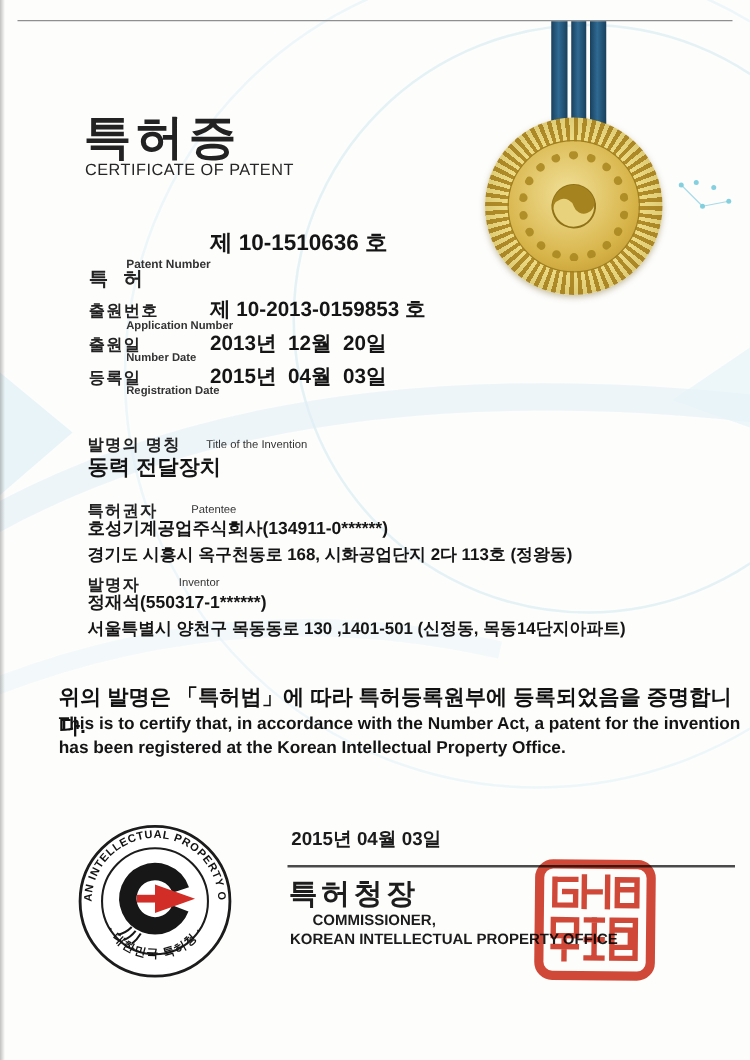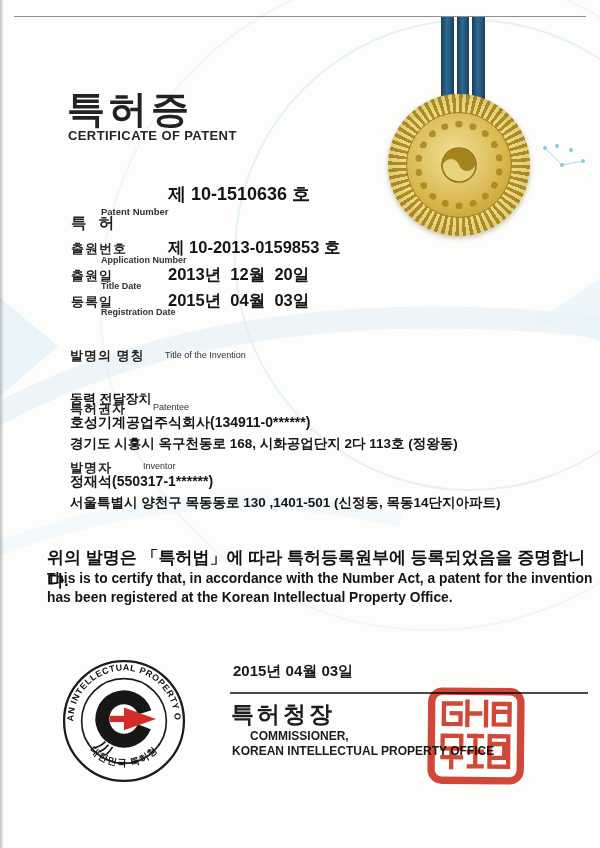"CERTIFICATE OF PATENT" #title-en { font-weight: 700 -> 400 }
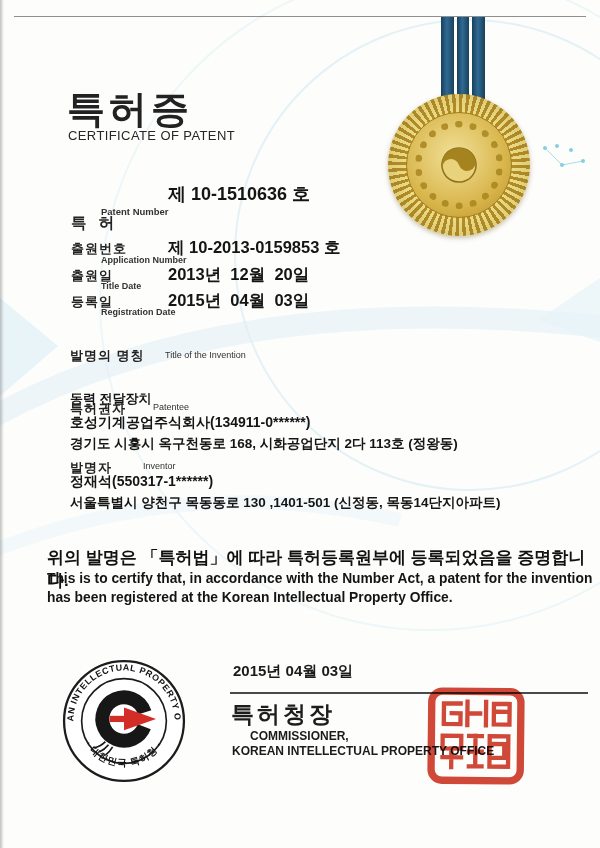"Title Date" div.abs { text: Title -> Number }
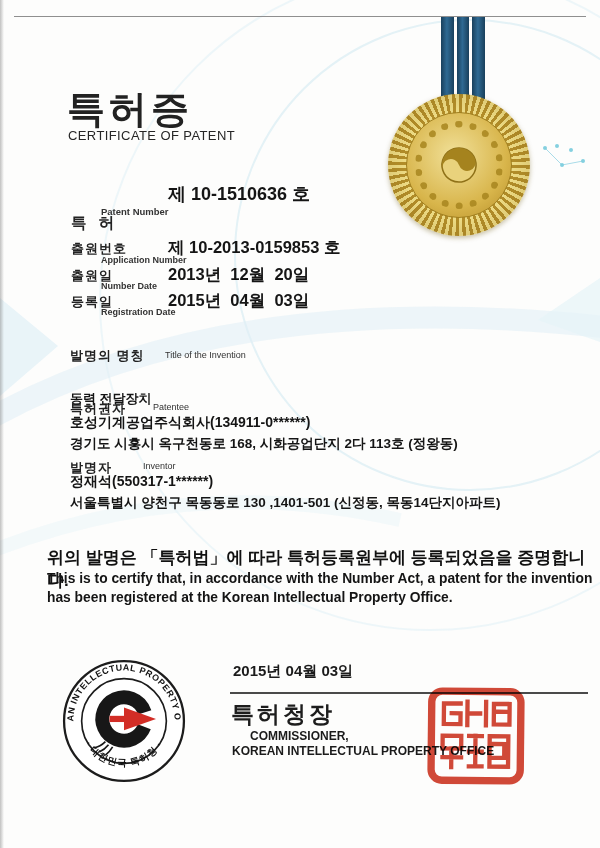"동력 전달장치" #inv-val { font-size: 13px -> 17px; margin-top: 28px -> none }
